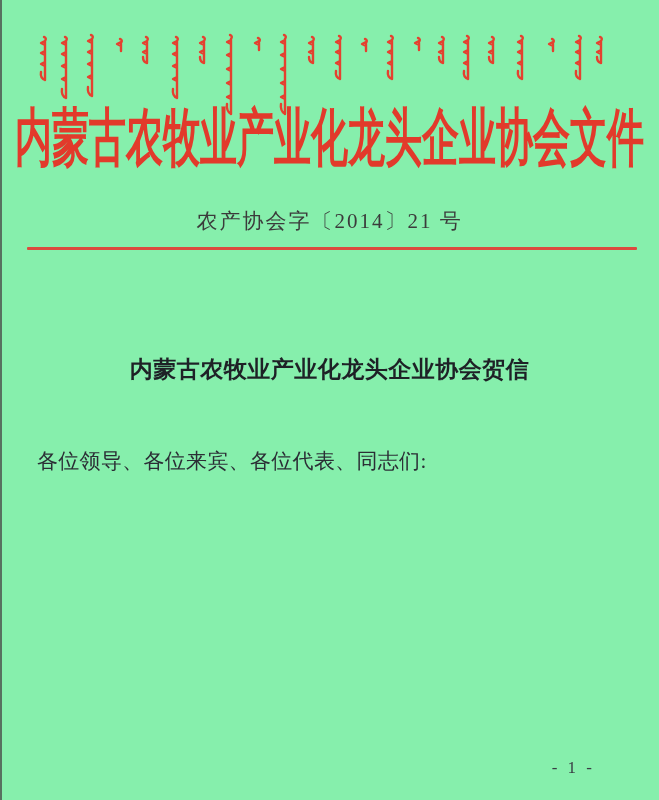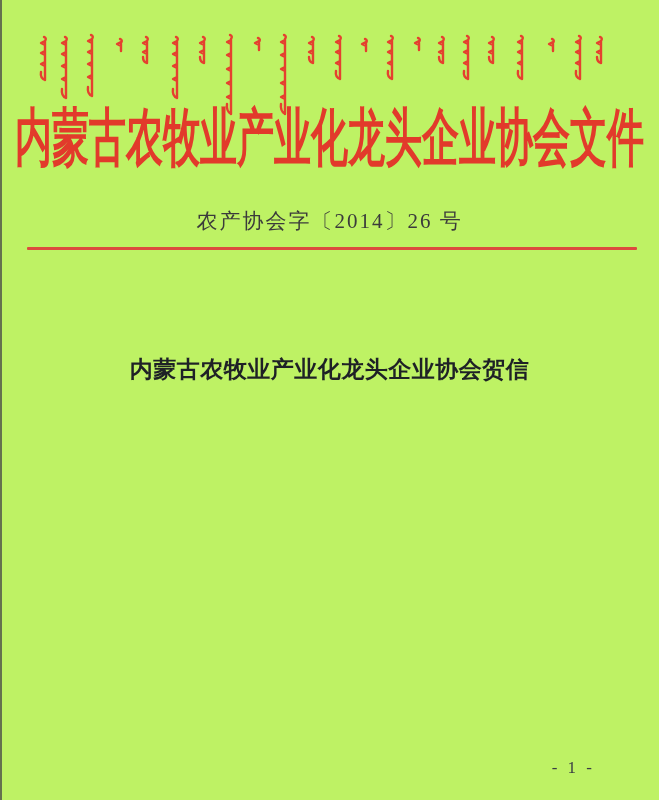"内蒙古农牧业产业化龙头企业协会文件" .page { background: #bef264 -> #86efac }
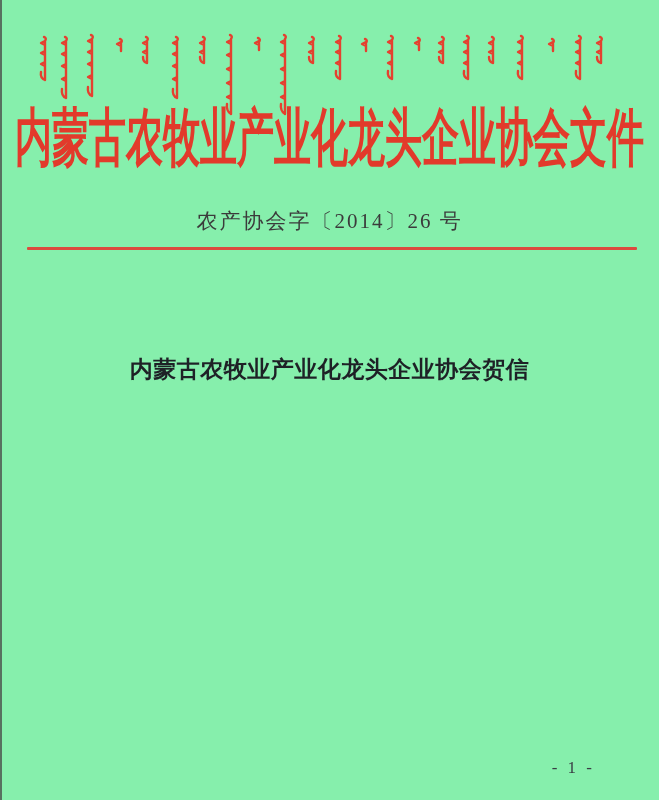"农产协会字〔2014〕26 号" div.doc-number { text: 26 -> 21 }
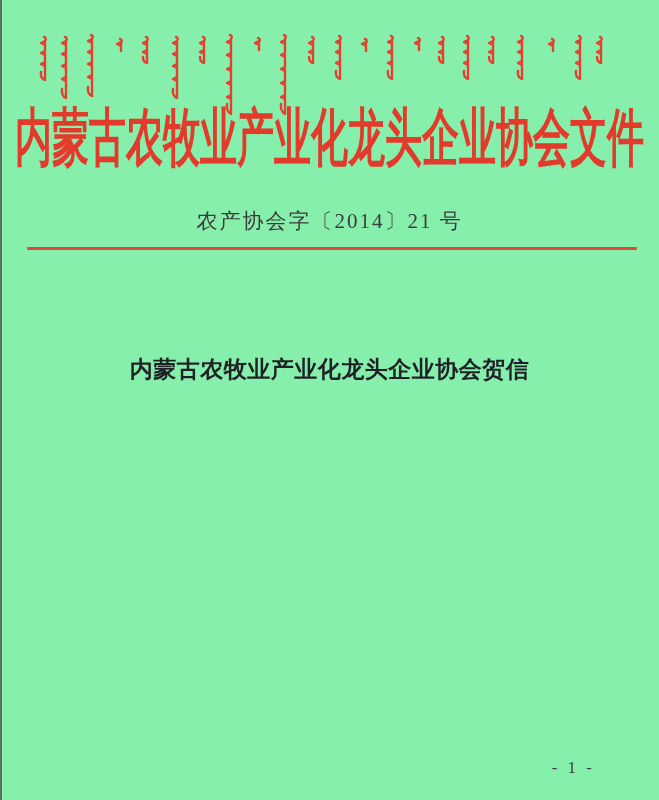"各位领导、各位来宾、各位代表、同志们:" p.salutation { html: none -> <p>各位领导、各位来宾、各位代表、同志们:</p> }
